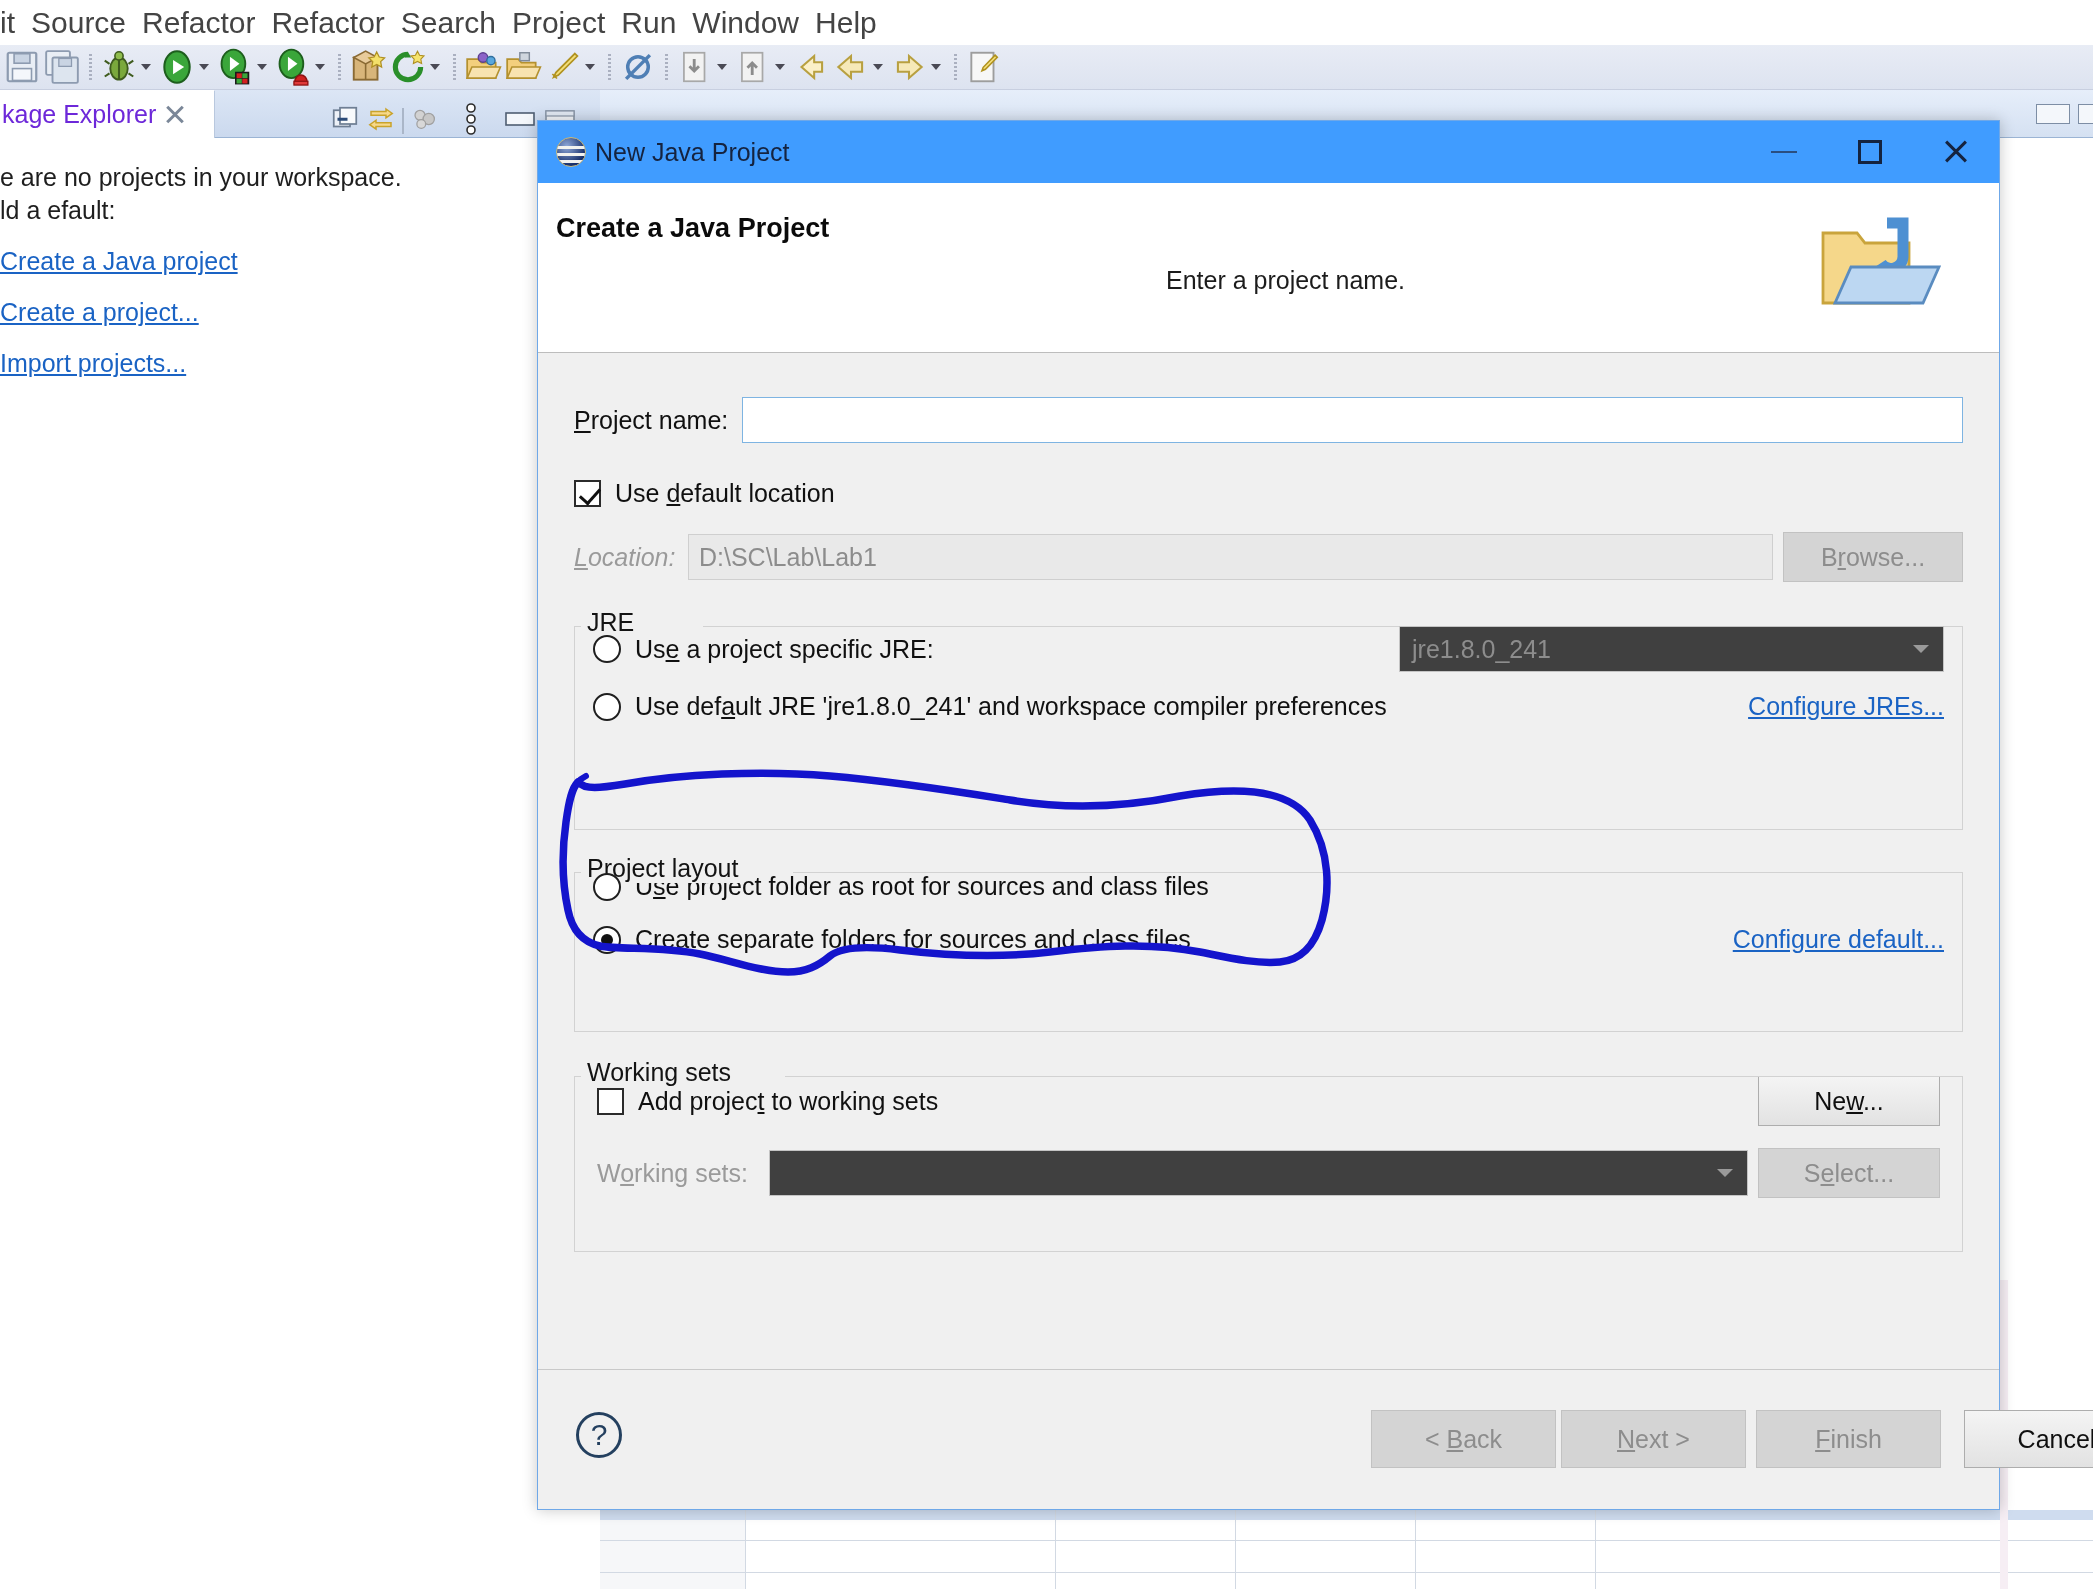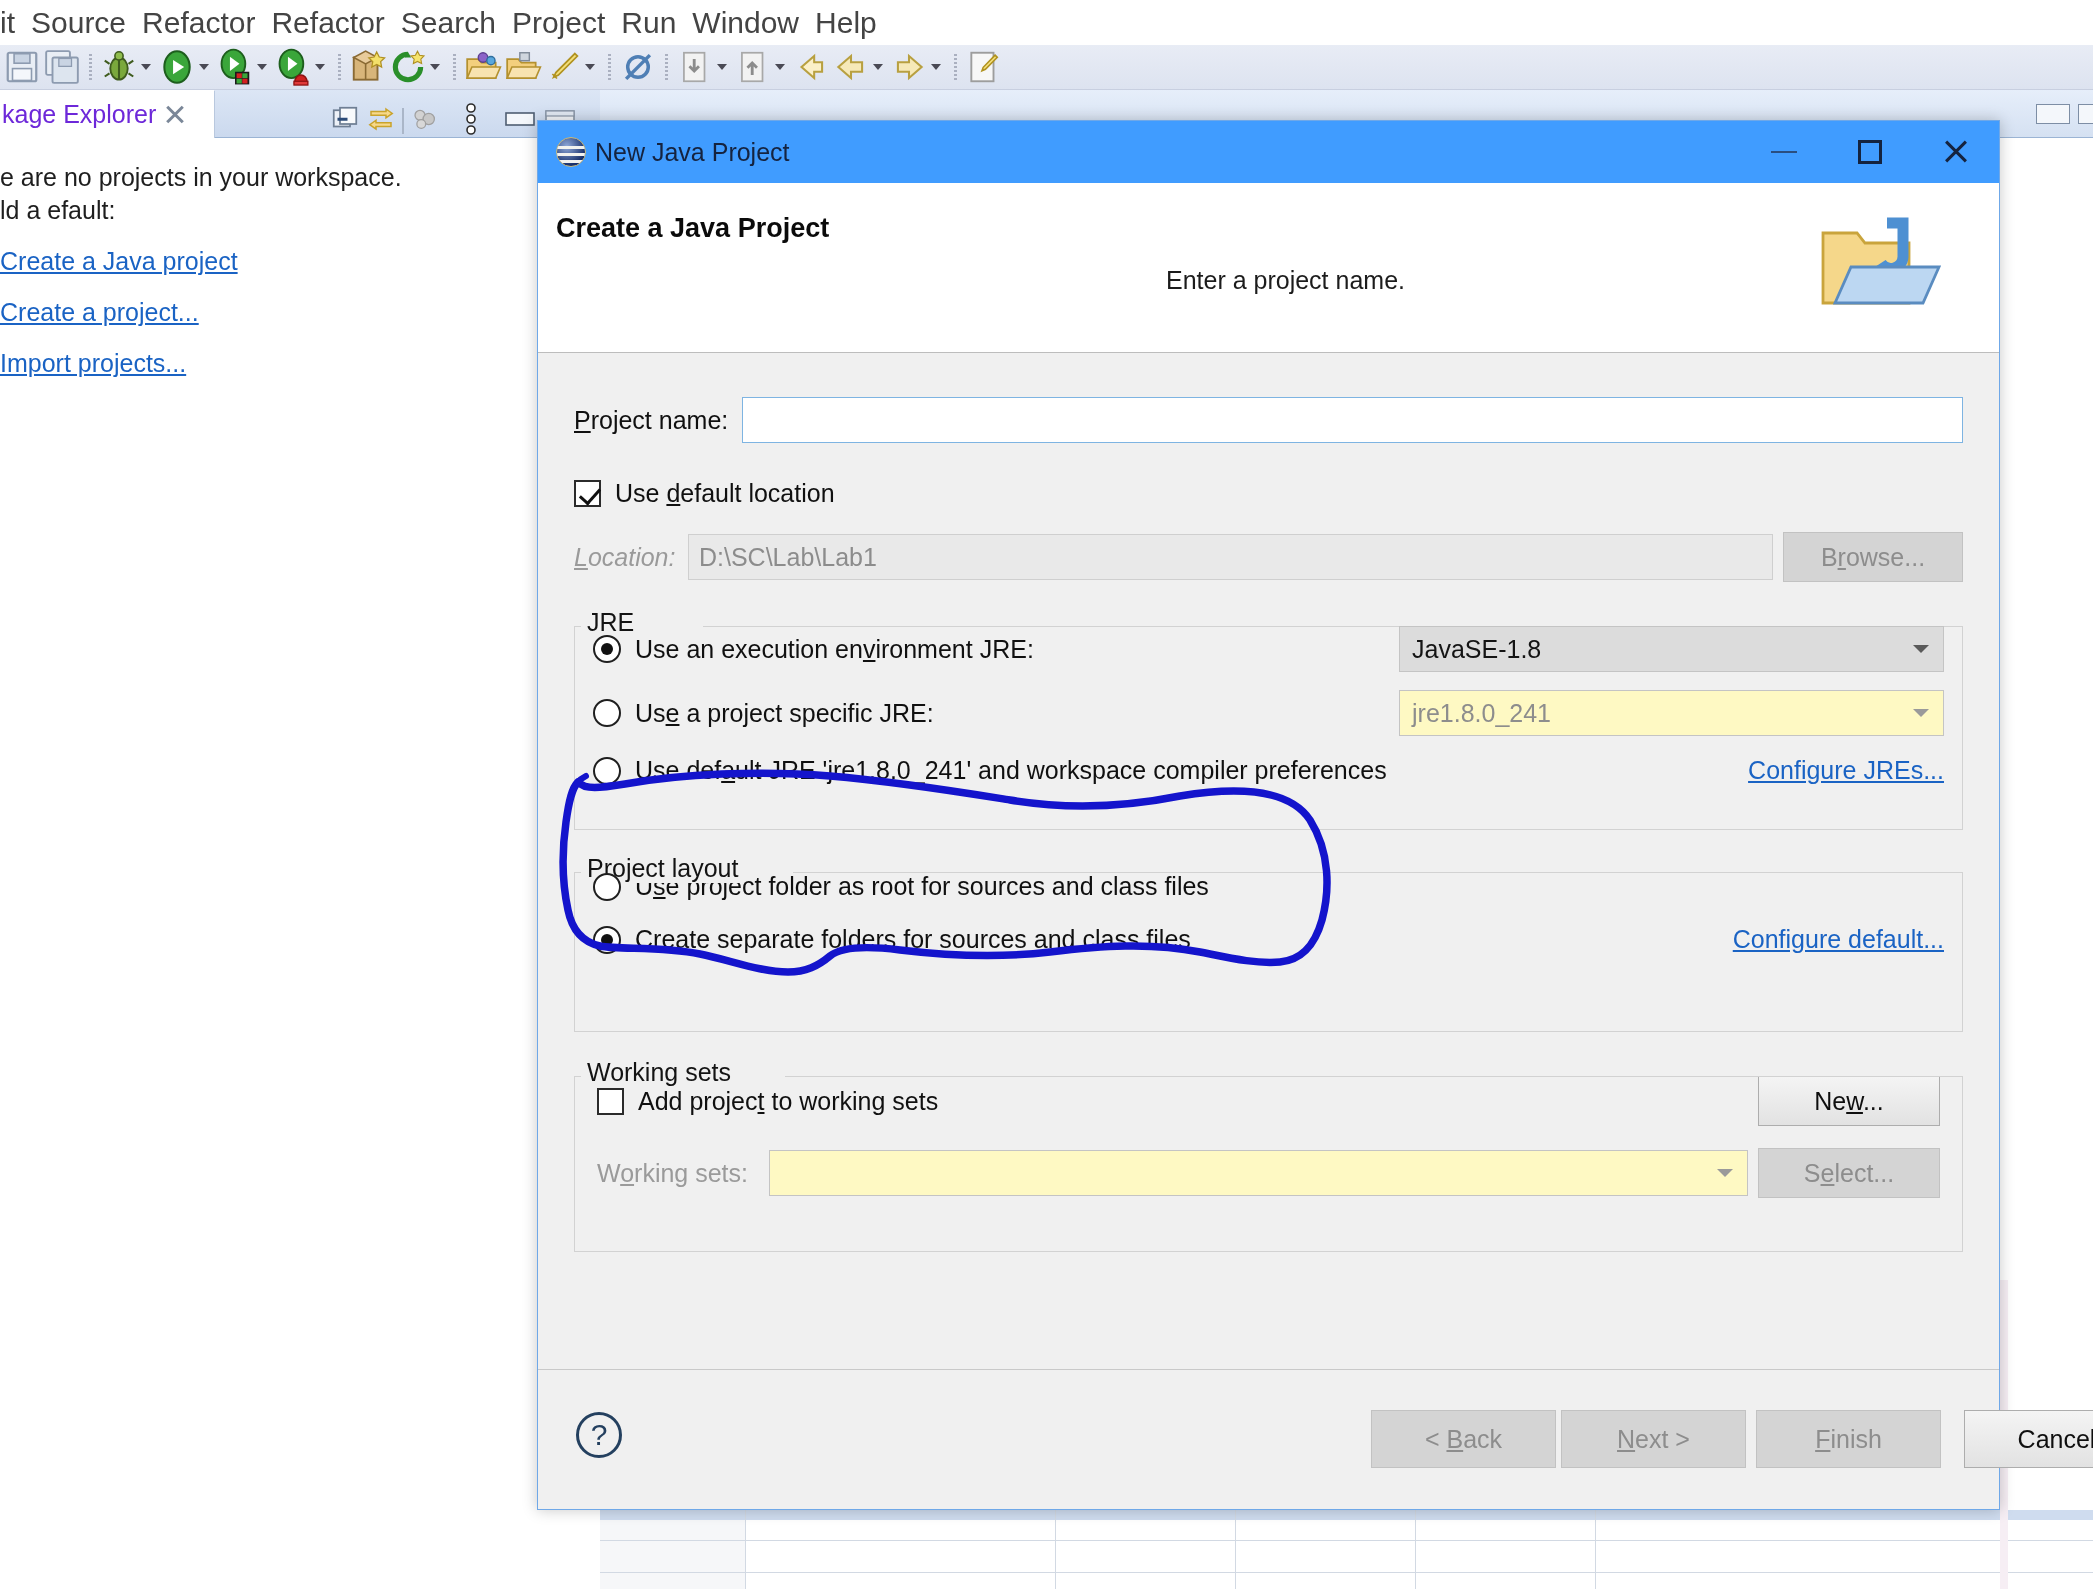"Use an execution environment JRE:" div.row { html: <div> <span></span> <span>Use an execution en<span>v</span>ironment JRE:</span> <div> <span>JavaSE-1.8</span> <span></span> </div> </div> -> none }
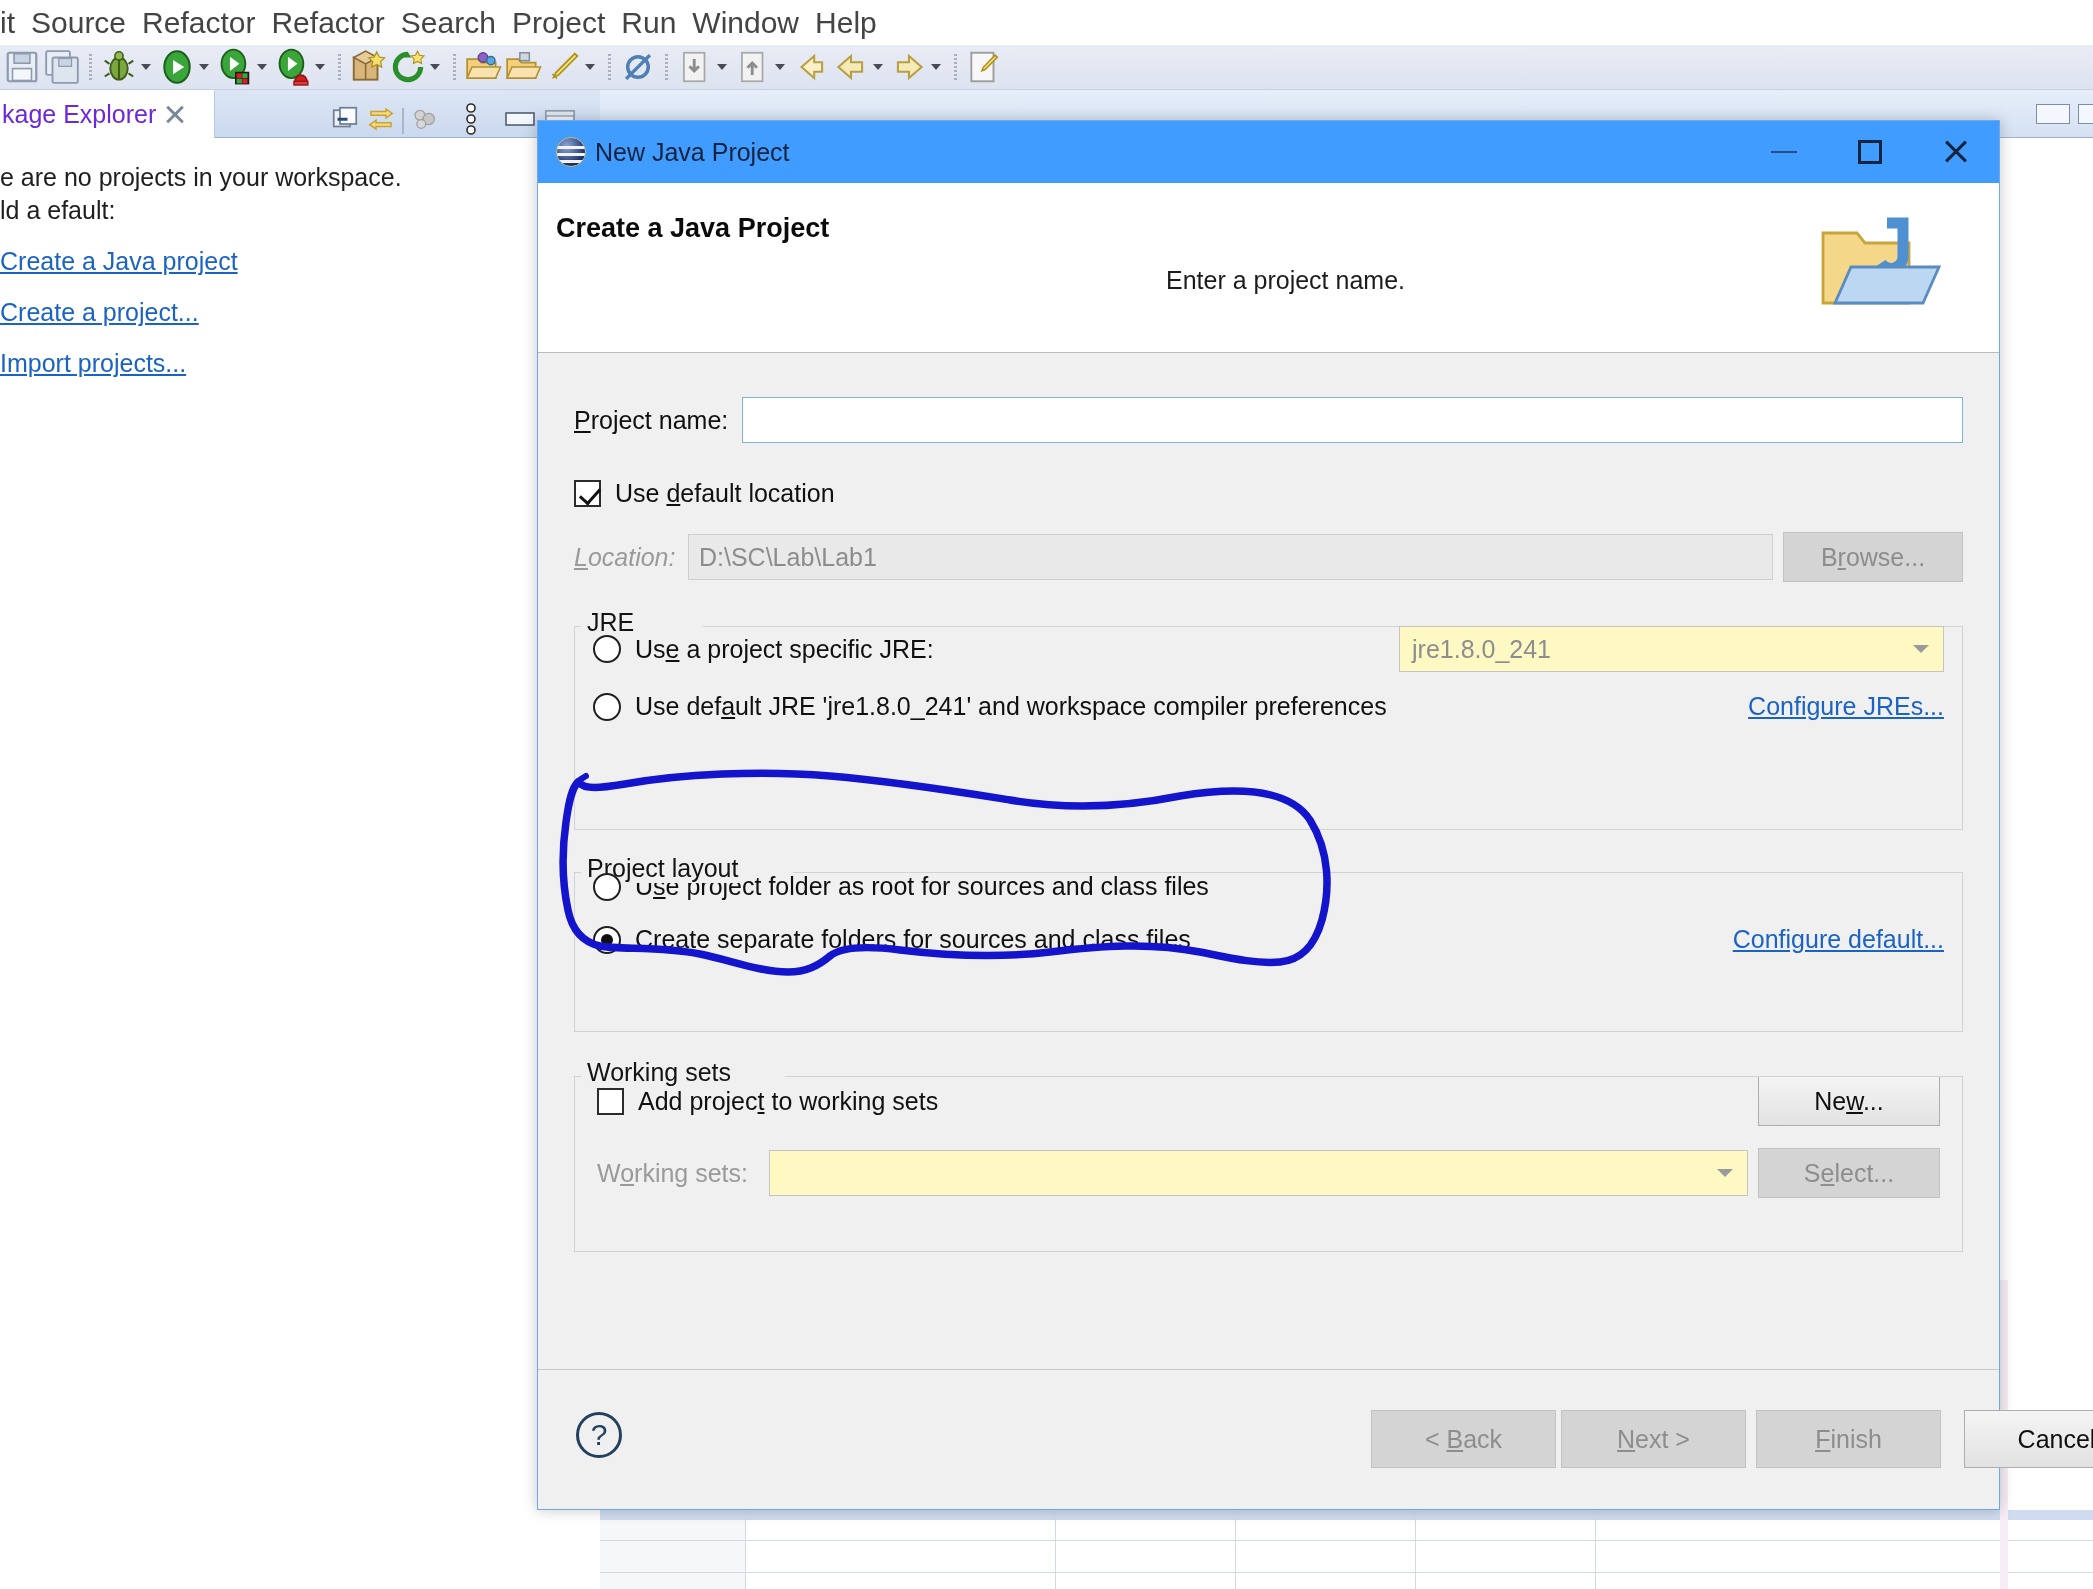"jre1.8.0_241" .combo.dis { background: #fef9c3 -> #404040 }
